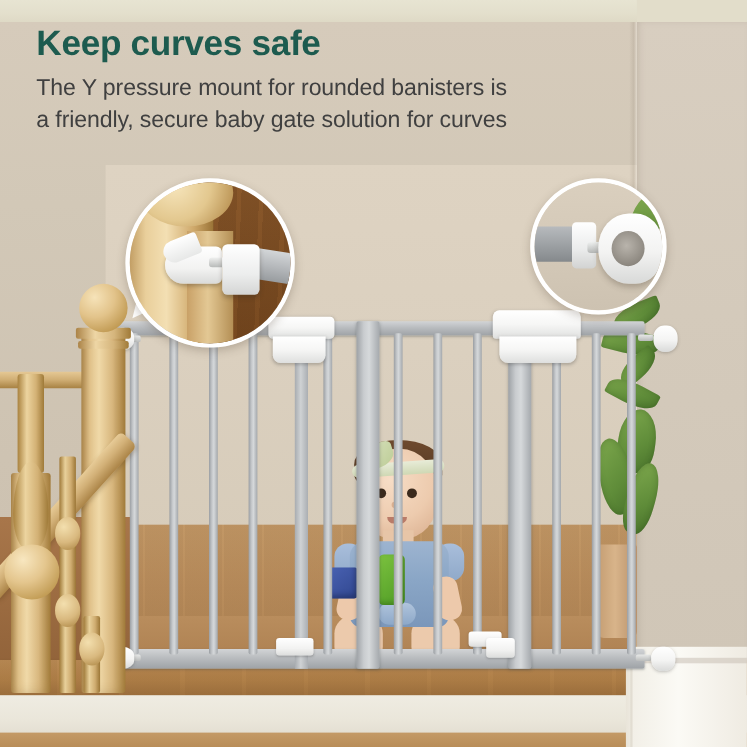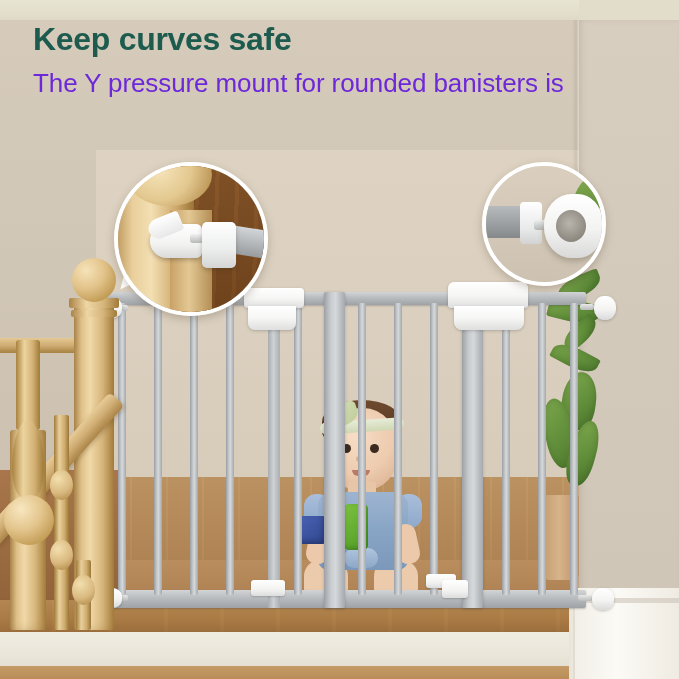"The Y pressure mount for" .subcopy { color: #6d28d9 -> #404040; font-size: 26px -> 21px }
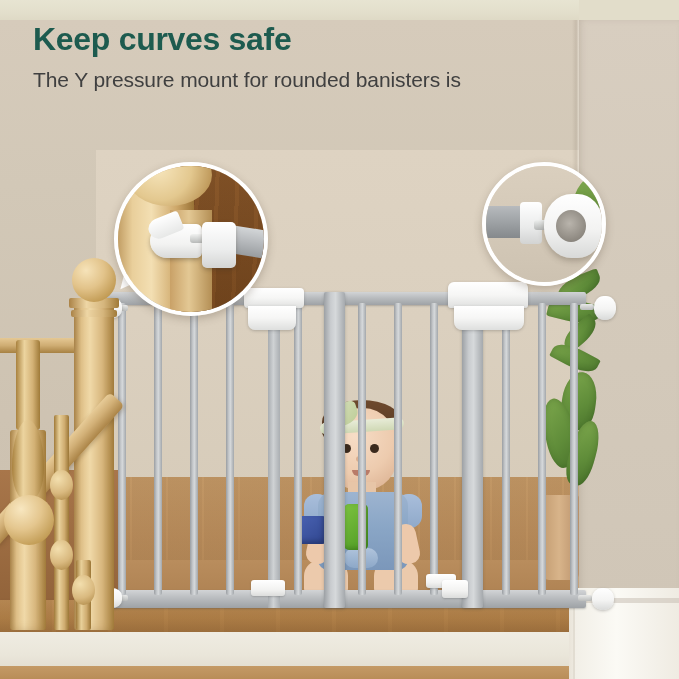"a friendly, secure baby gate" span.s2 { html: none -> <span>a friendly, secure baby gate solution for curves</span> }
